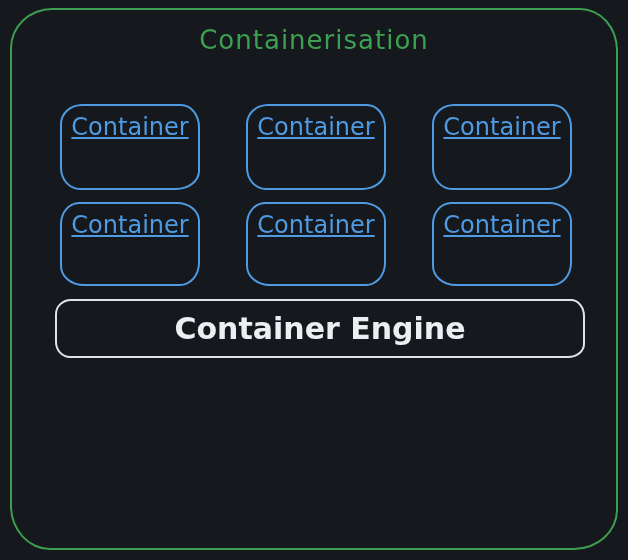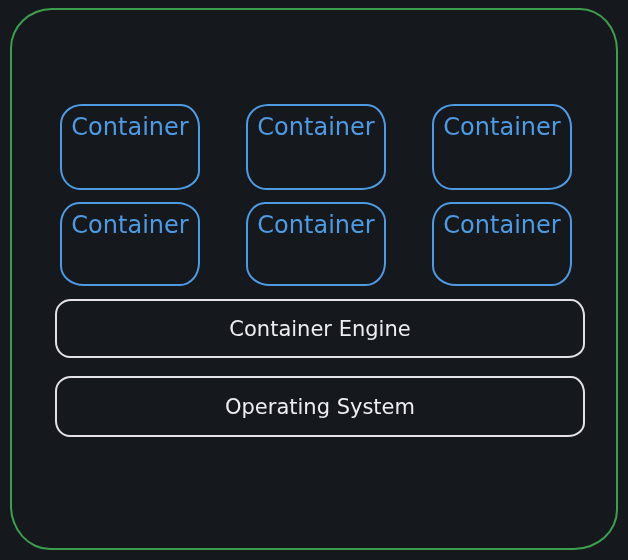"Containerisation" div.title { html: none -> <div>Containerisation</div> }
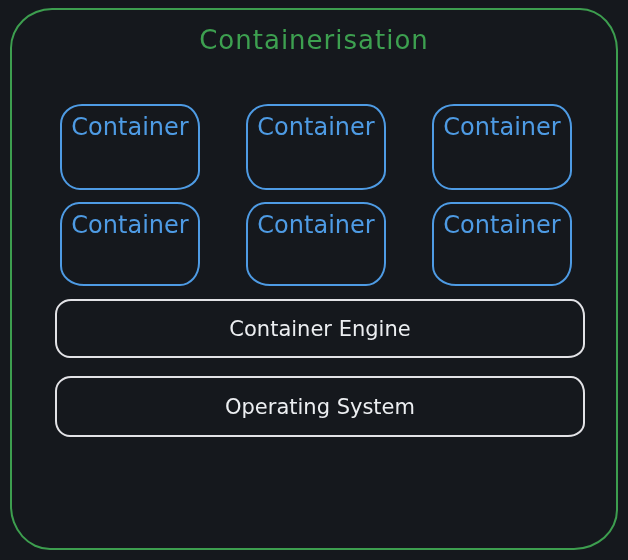"Container" .cbox { text-decoration: none -> underline }
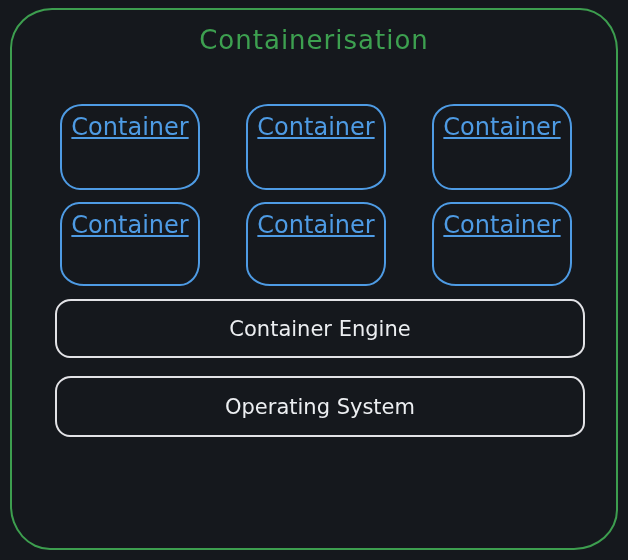"Container Engine" .layer { font-size: 21px -> 30px; font-weight: none -> bold }
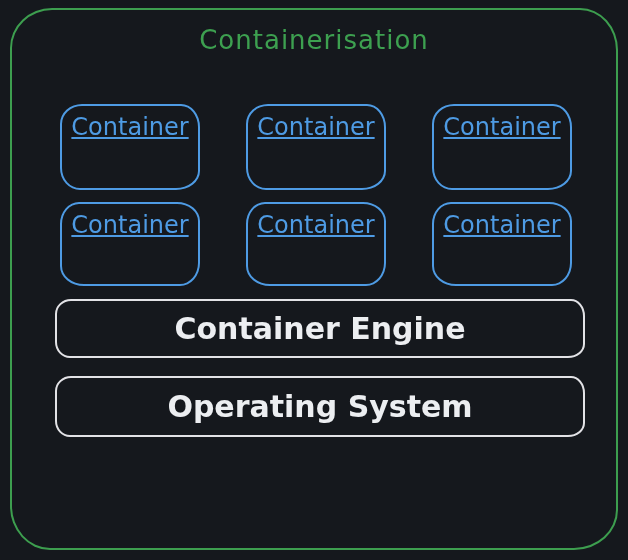"Operating System" div.layer { html: <div> <span>Operating System</span> </div> -> none }
